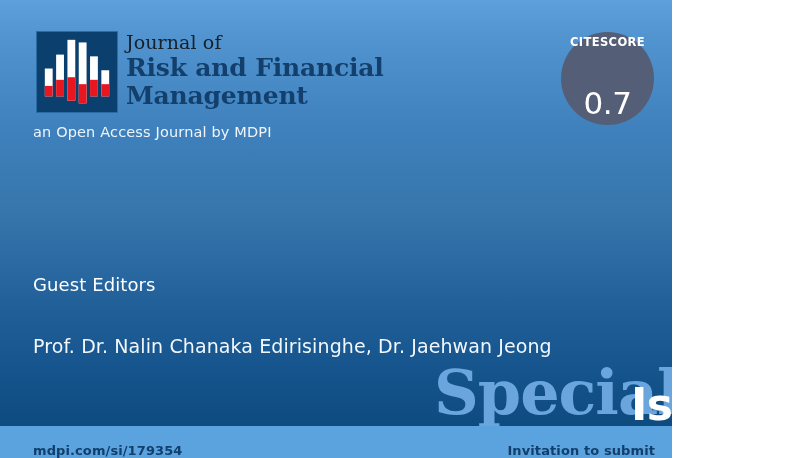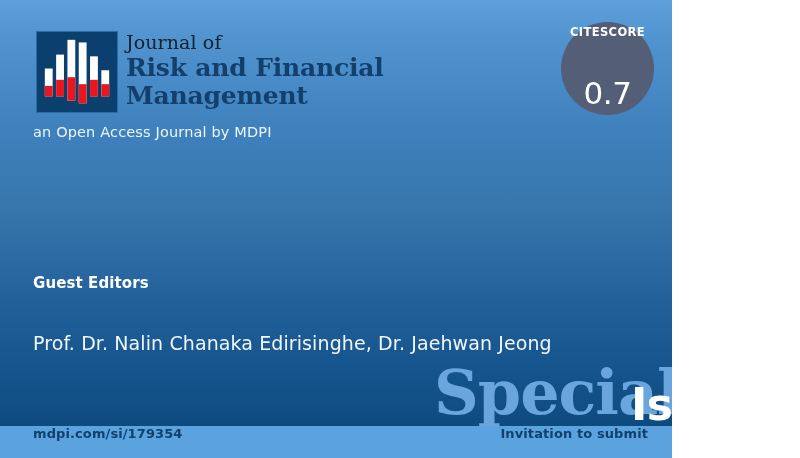"CITESCORE" .citescore { top: 22px -> 32px }
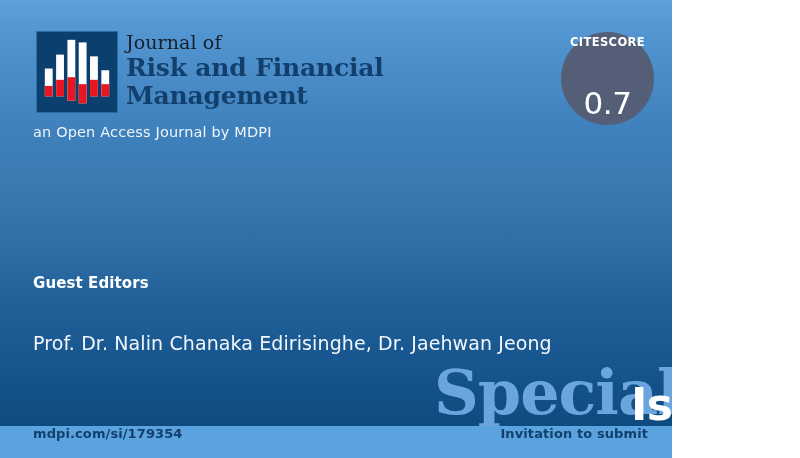"Guest Editors" .meta-heading { font-size: 15px -> 18px; font-weight: bold -> normal }
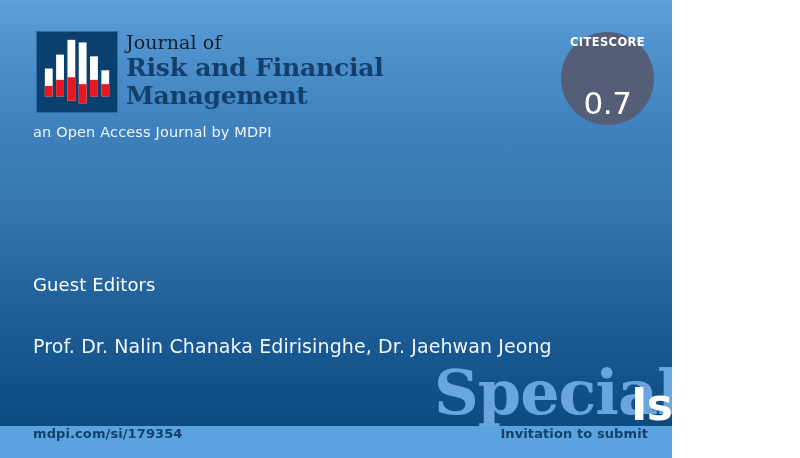"mdpi.com/si/179354" .footer { align-items: flex-start -> flex-end; padding: 0 24px 0 33px -> 0 17px 0 33px }
